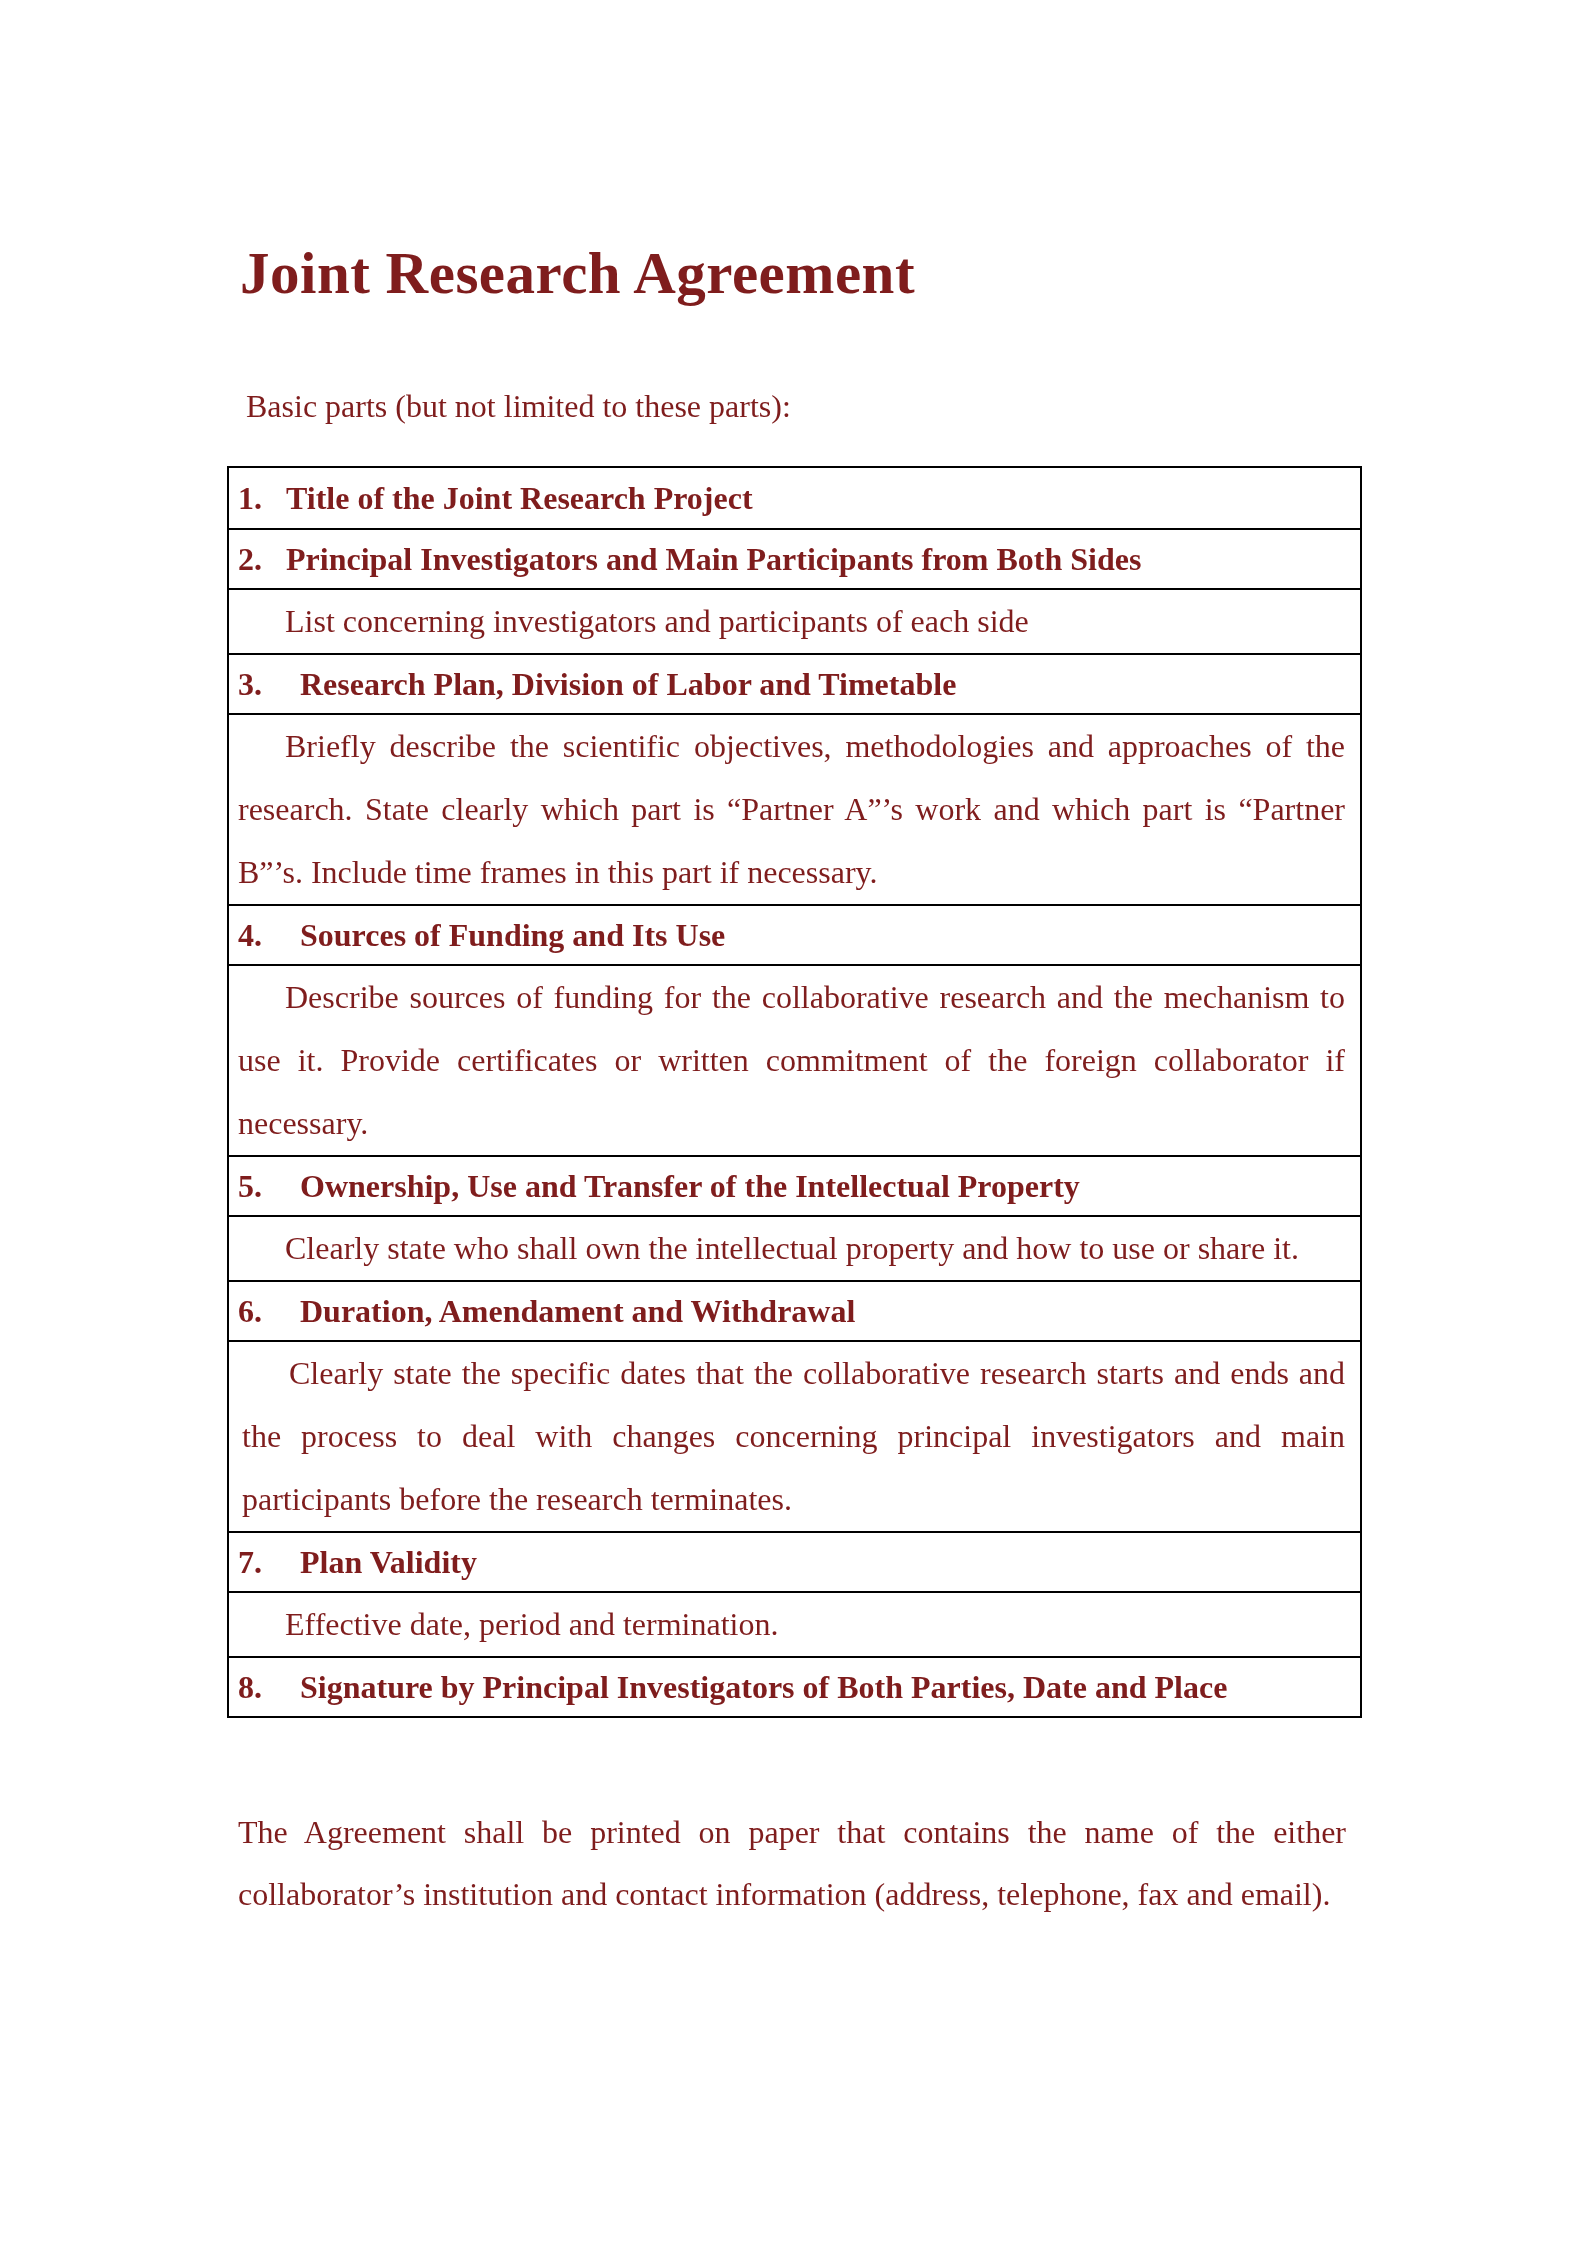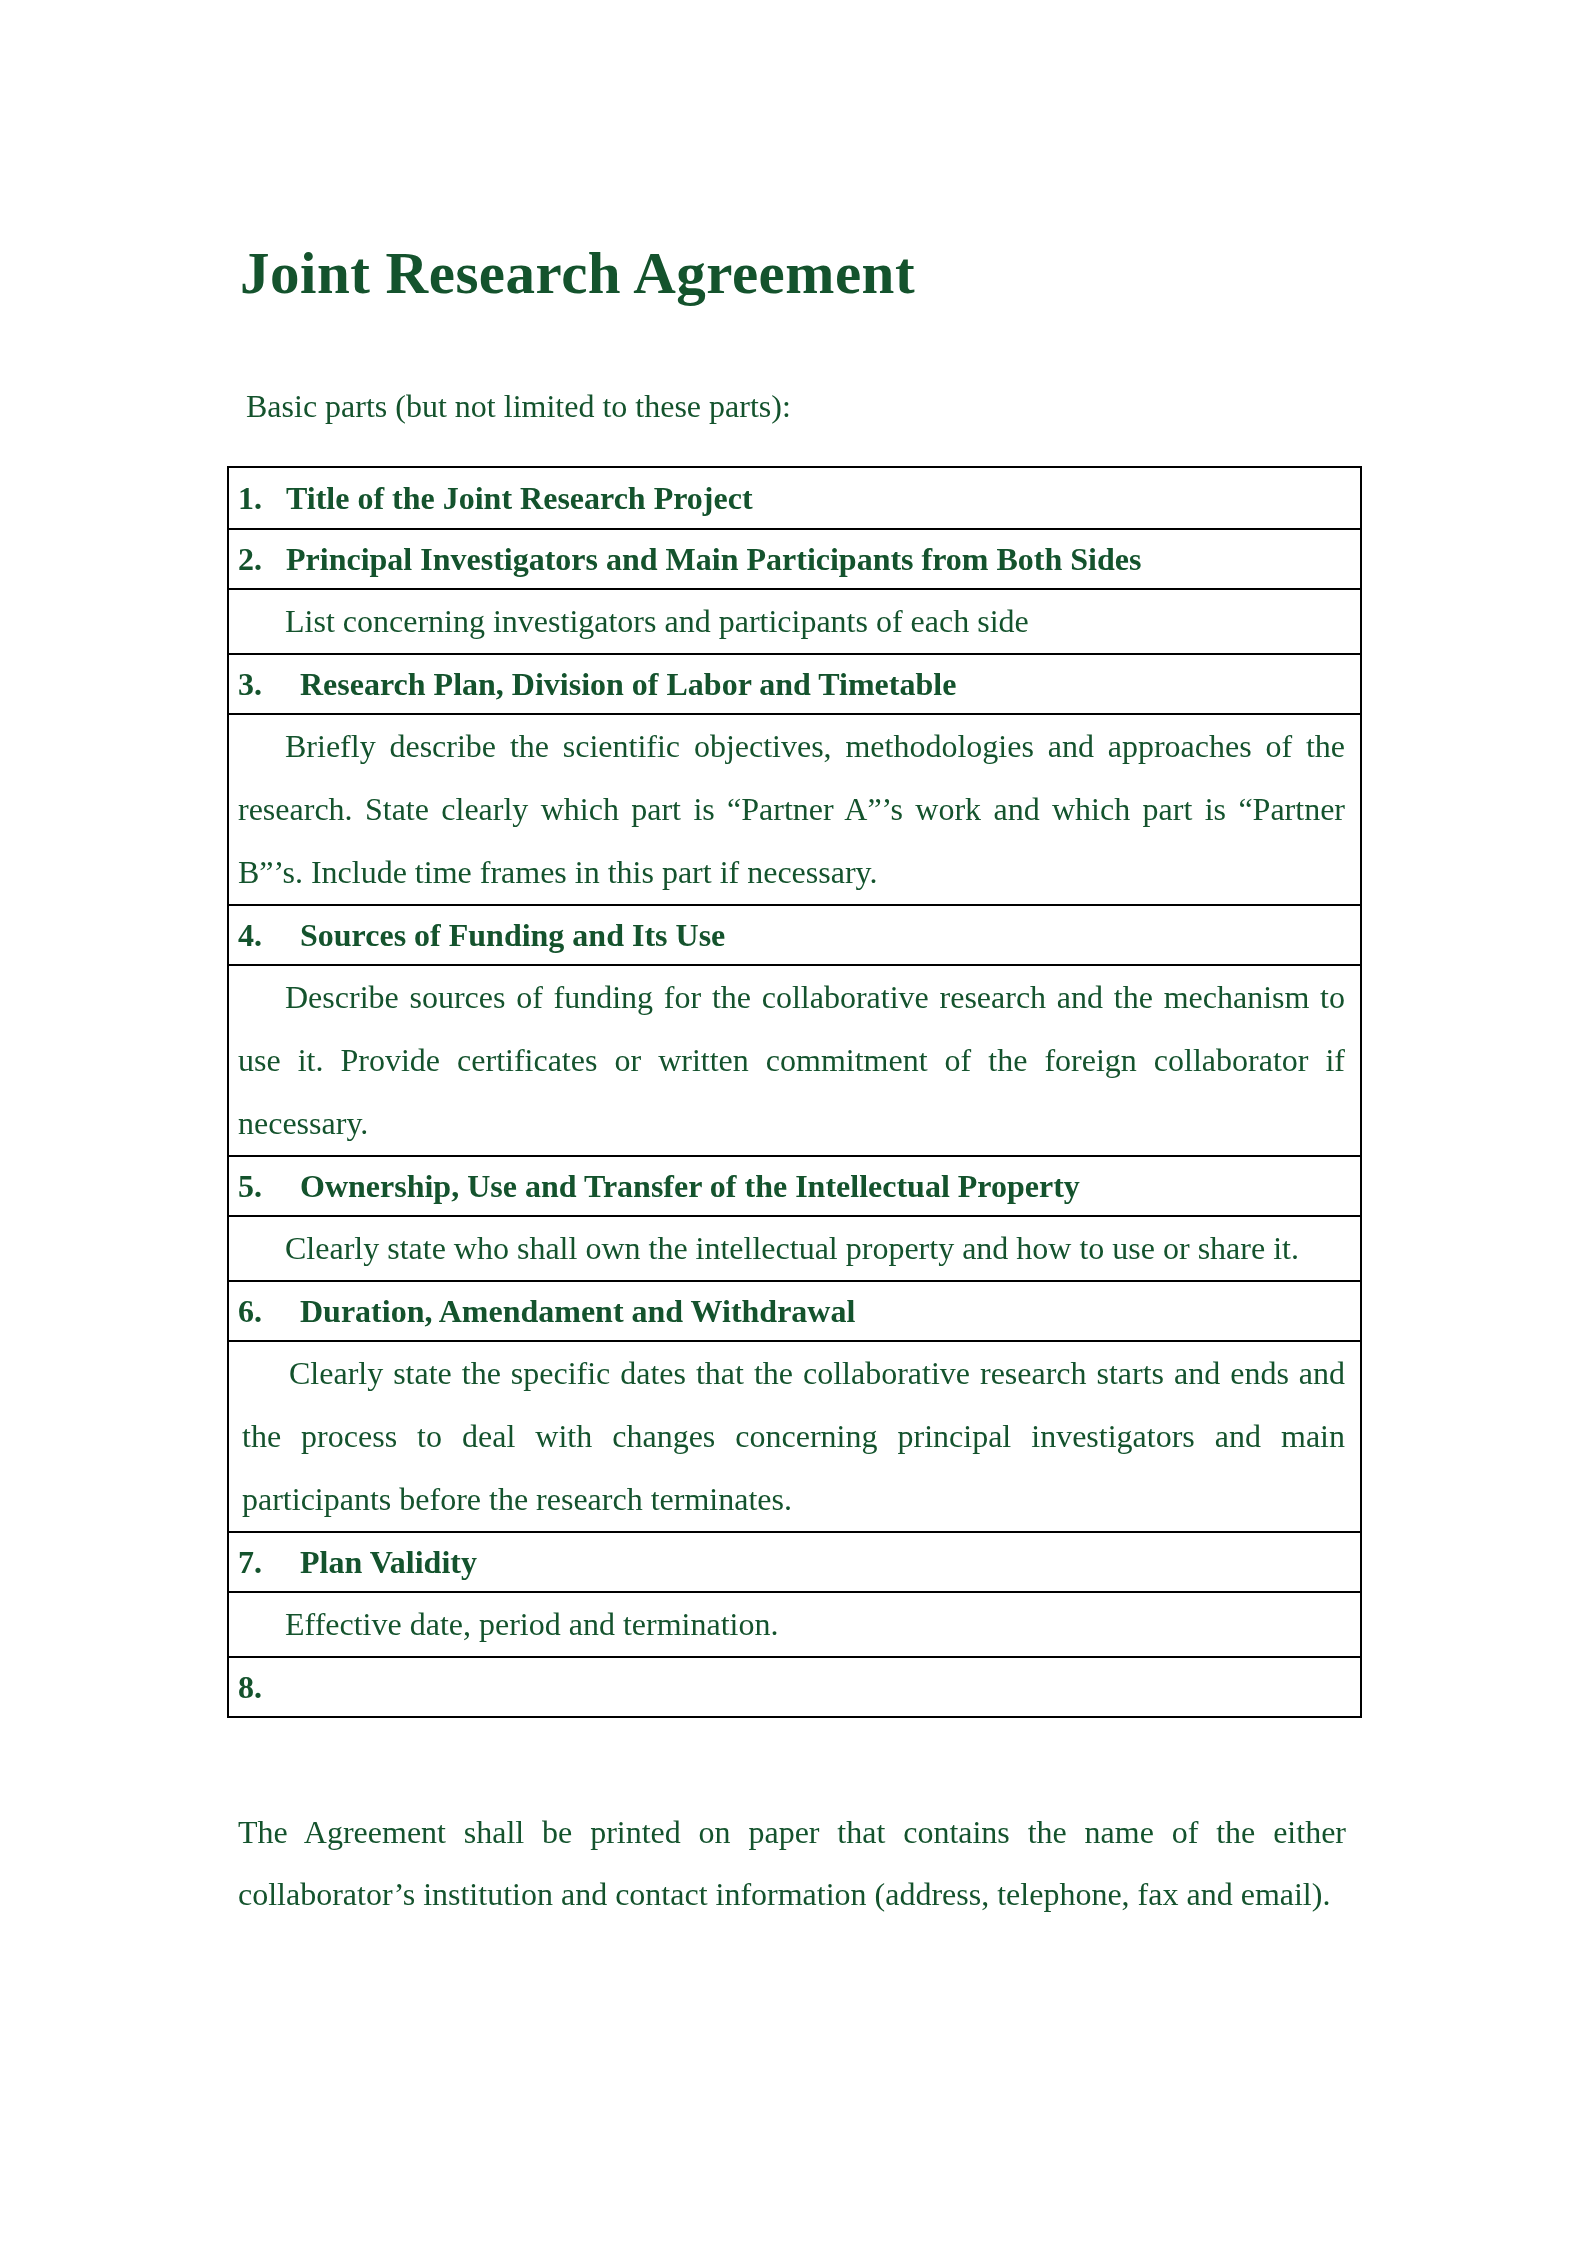"Joint Research Agreement" .page { color: #14532d -> #7f1d1d }
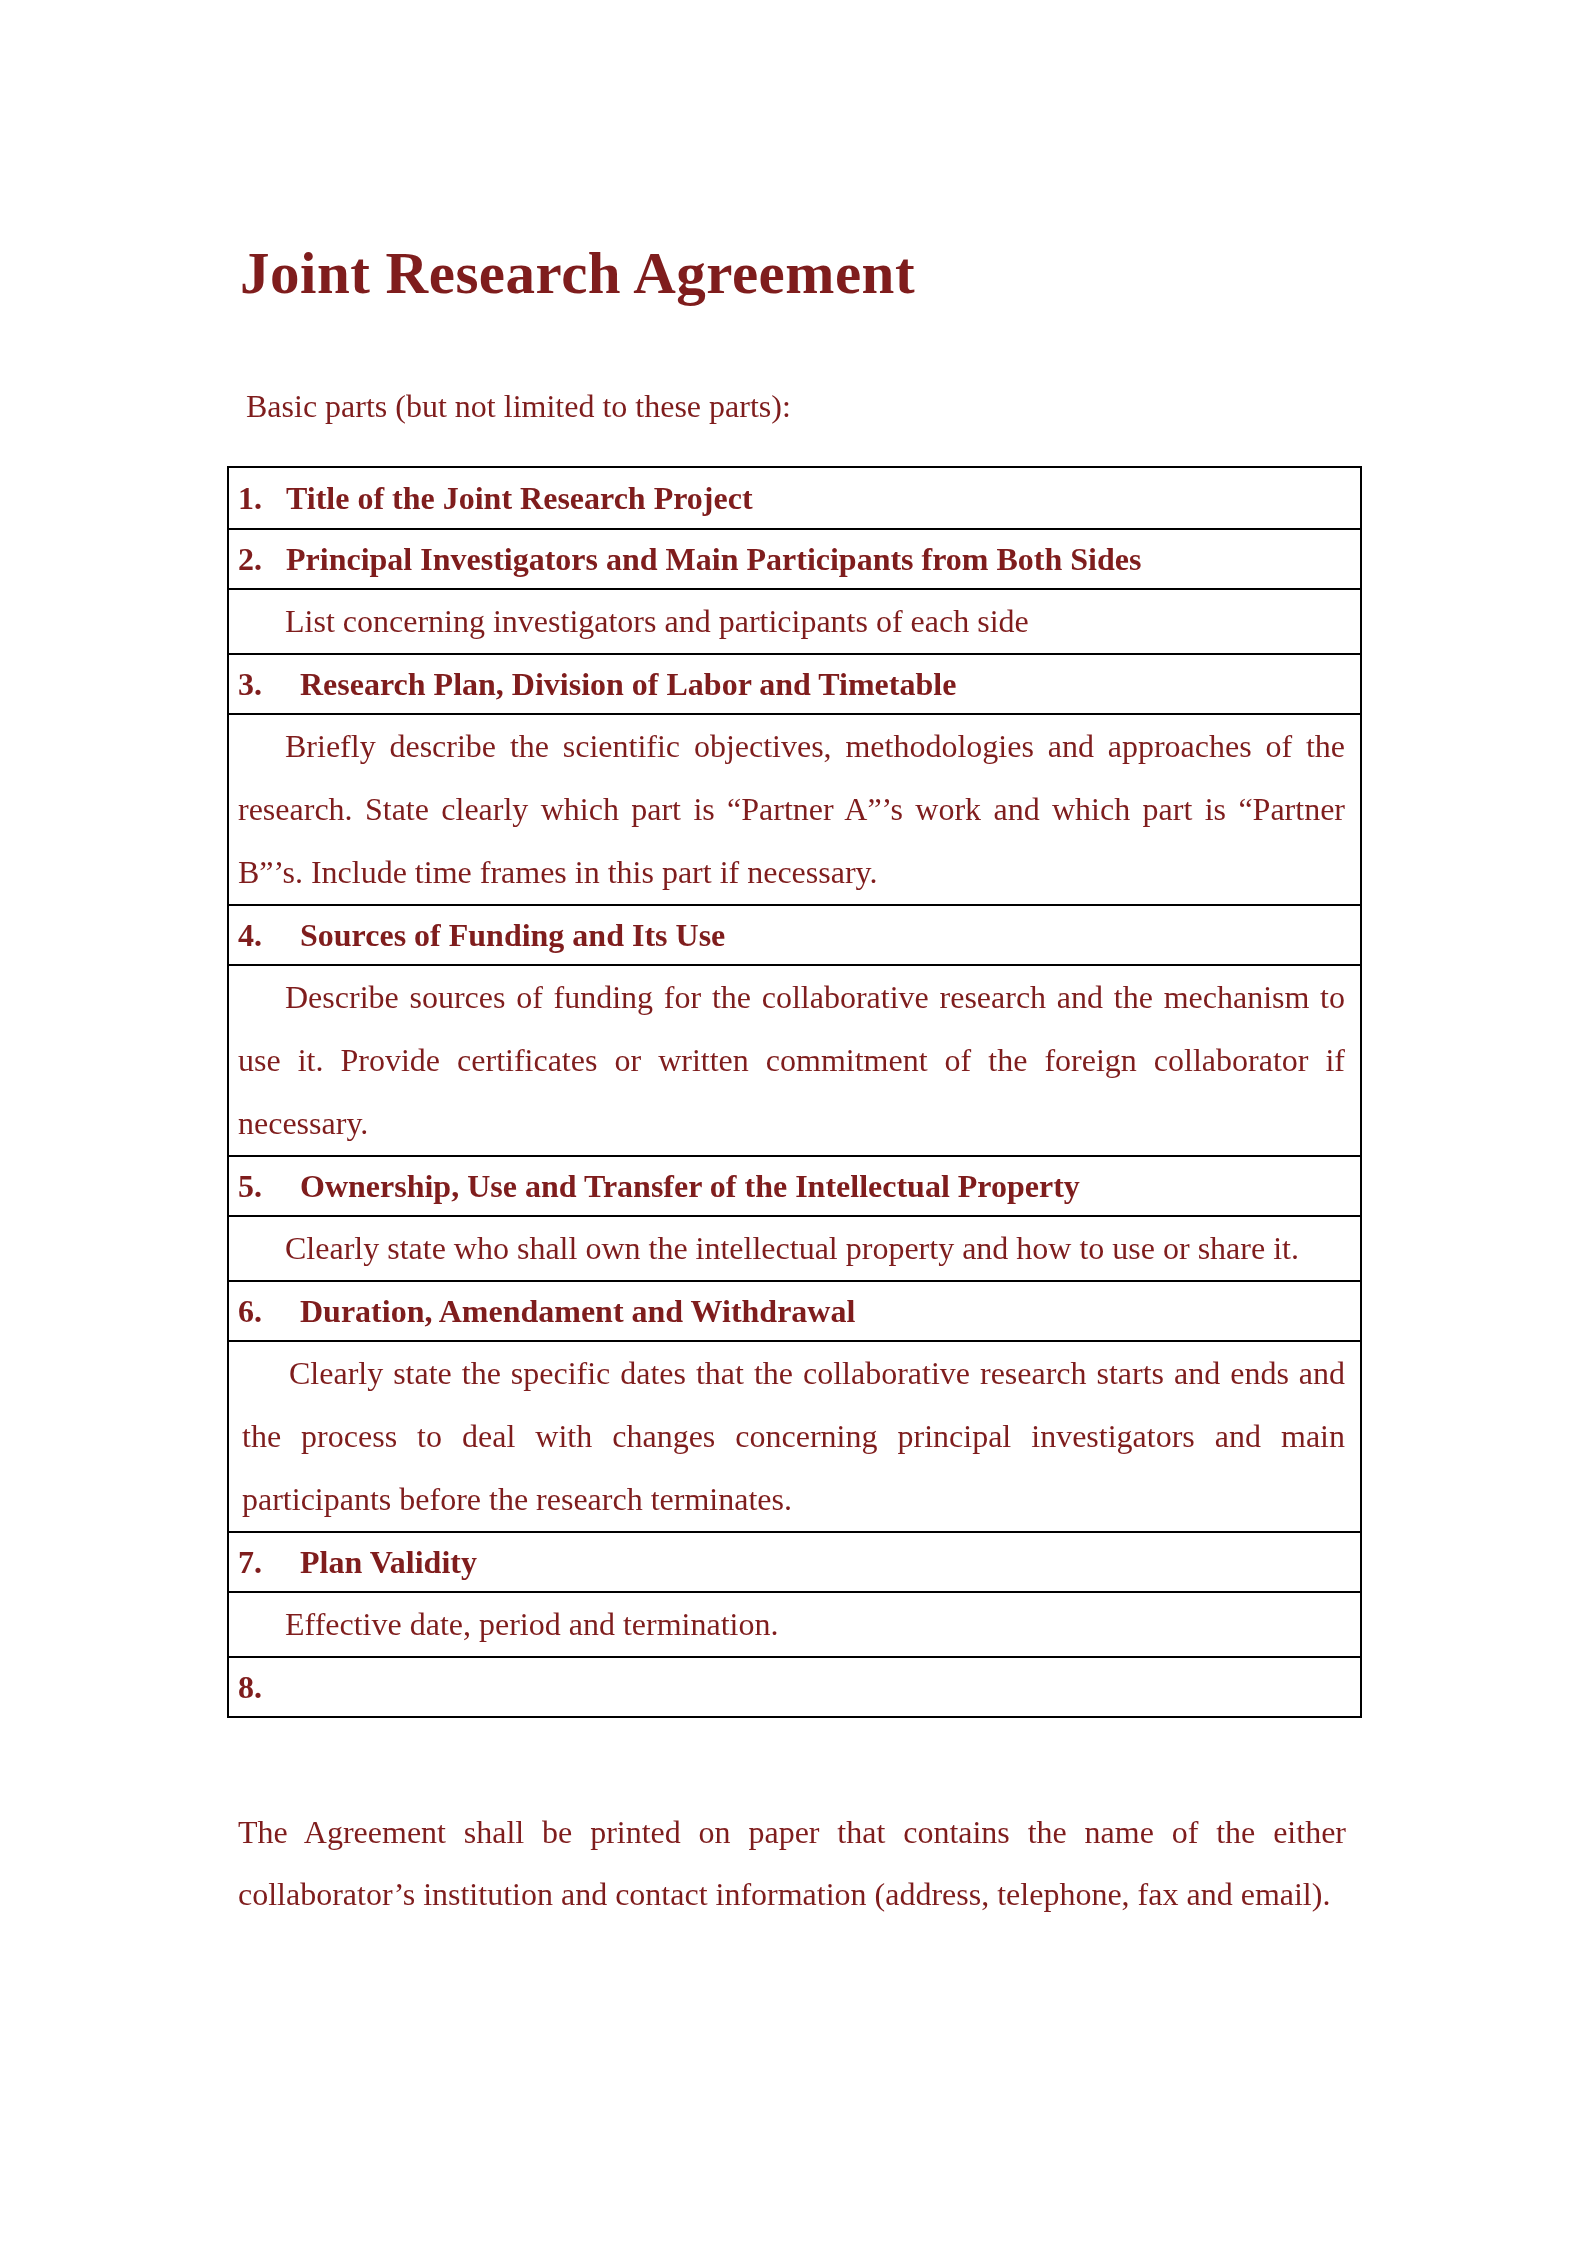"Signature by Principal Investigators of" span.label { html: none -> <span>Signature by Principal Investigators of Both Parties, Date and Place</span> }
